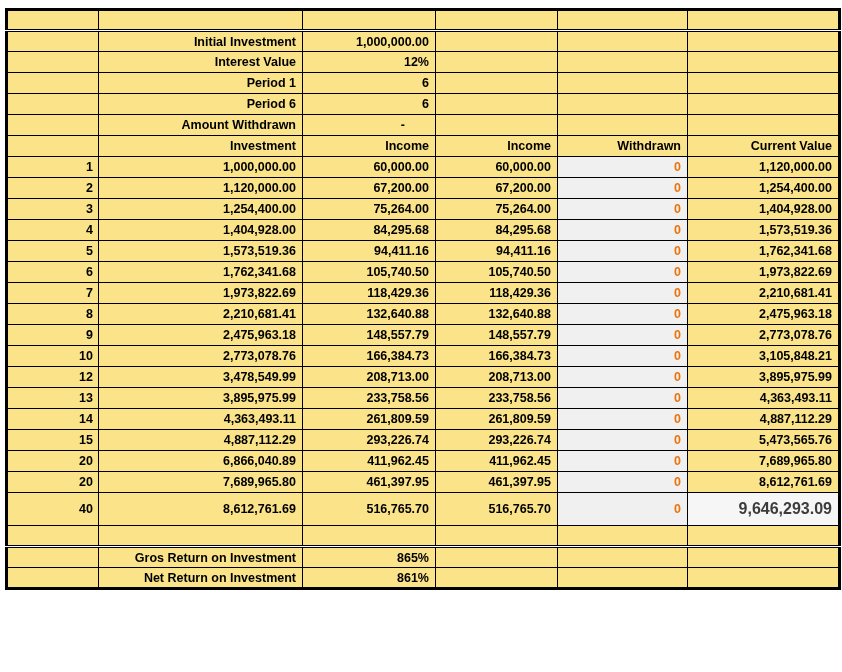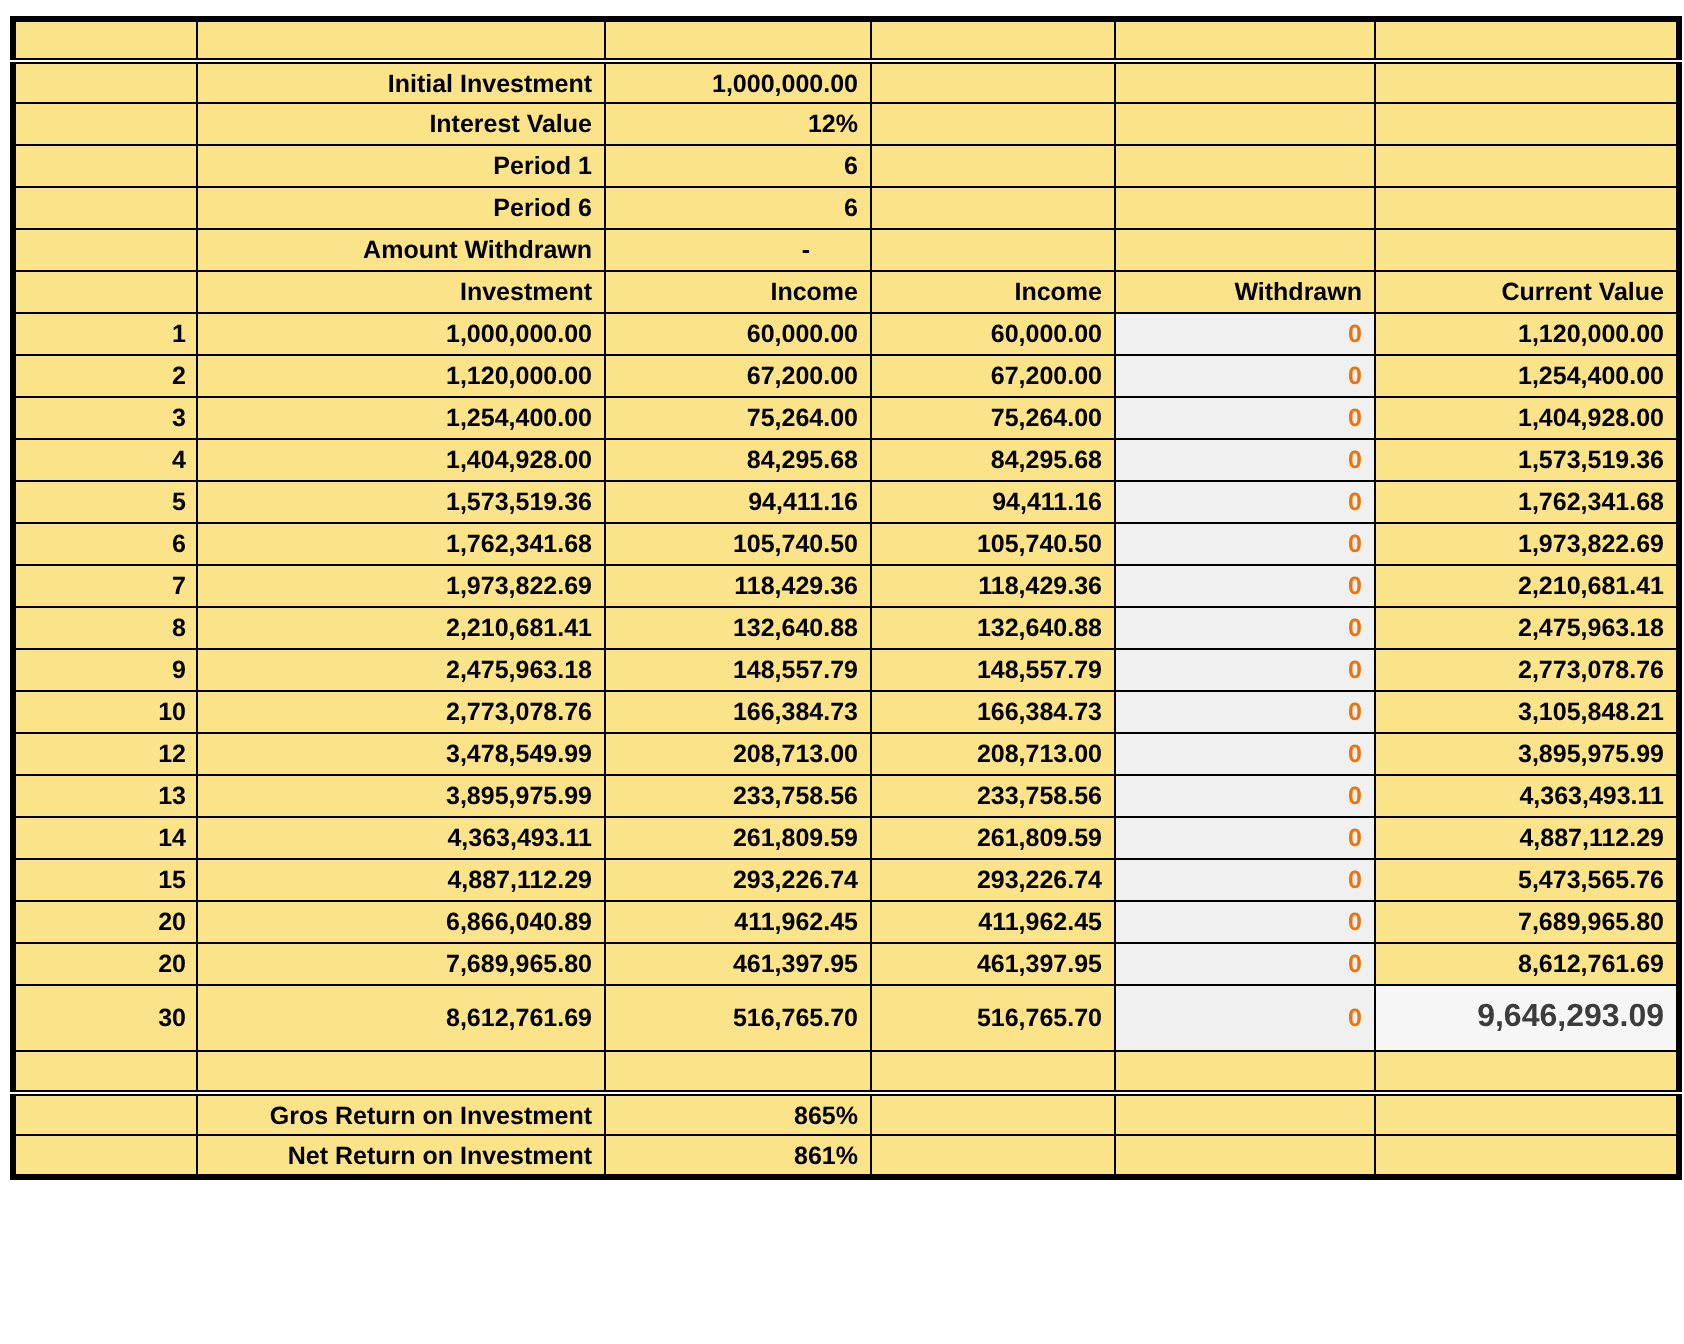"30" td.num { text: 30 -> 40 }
